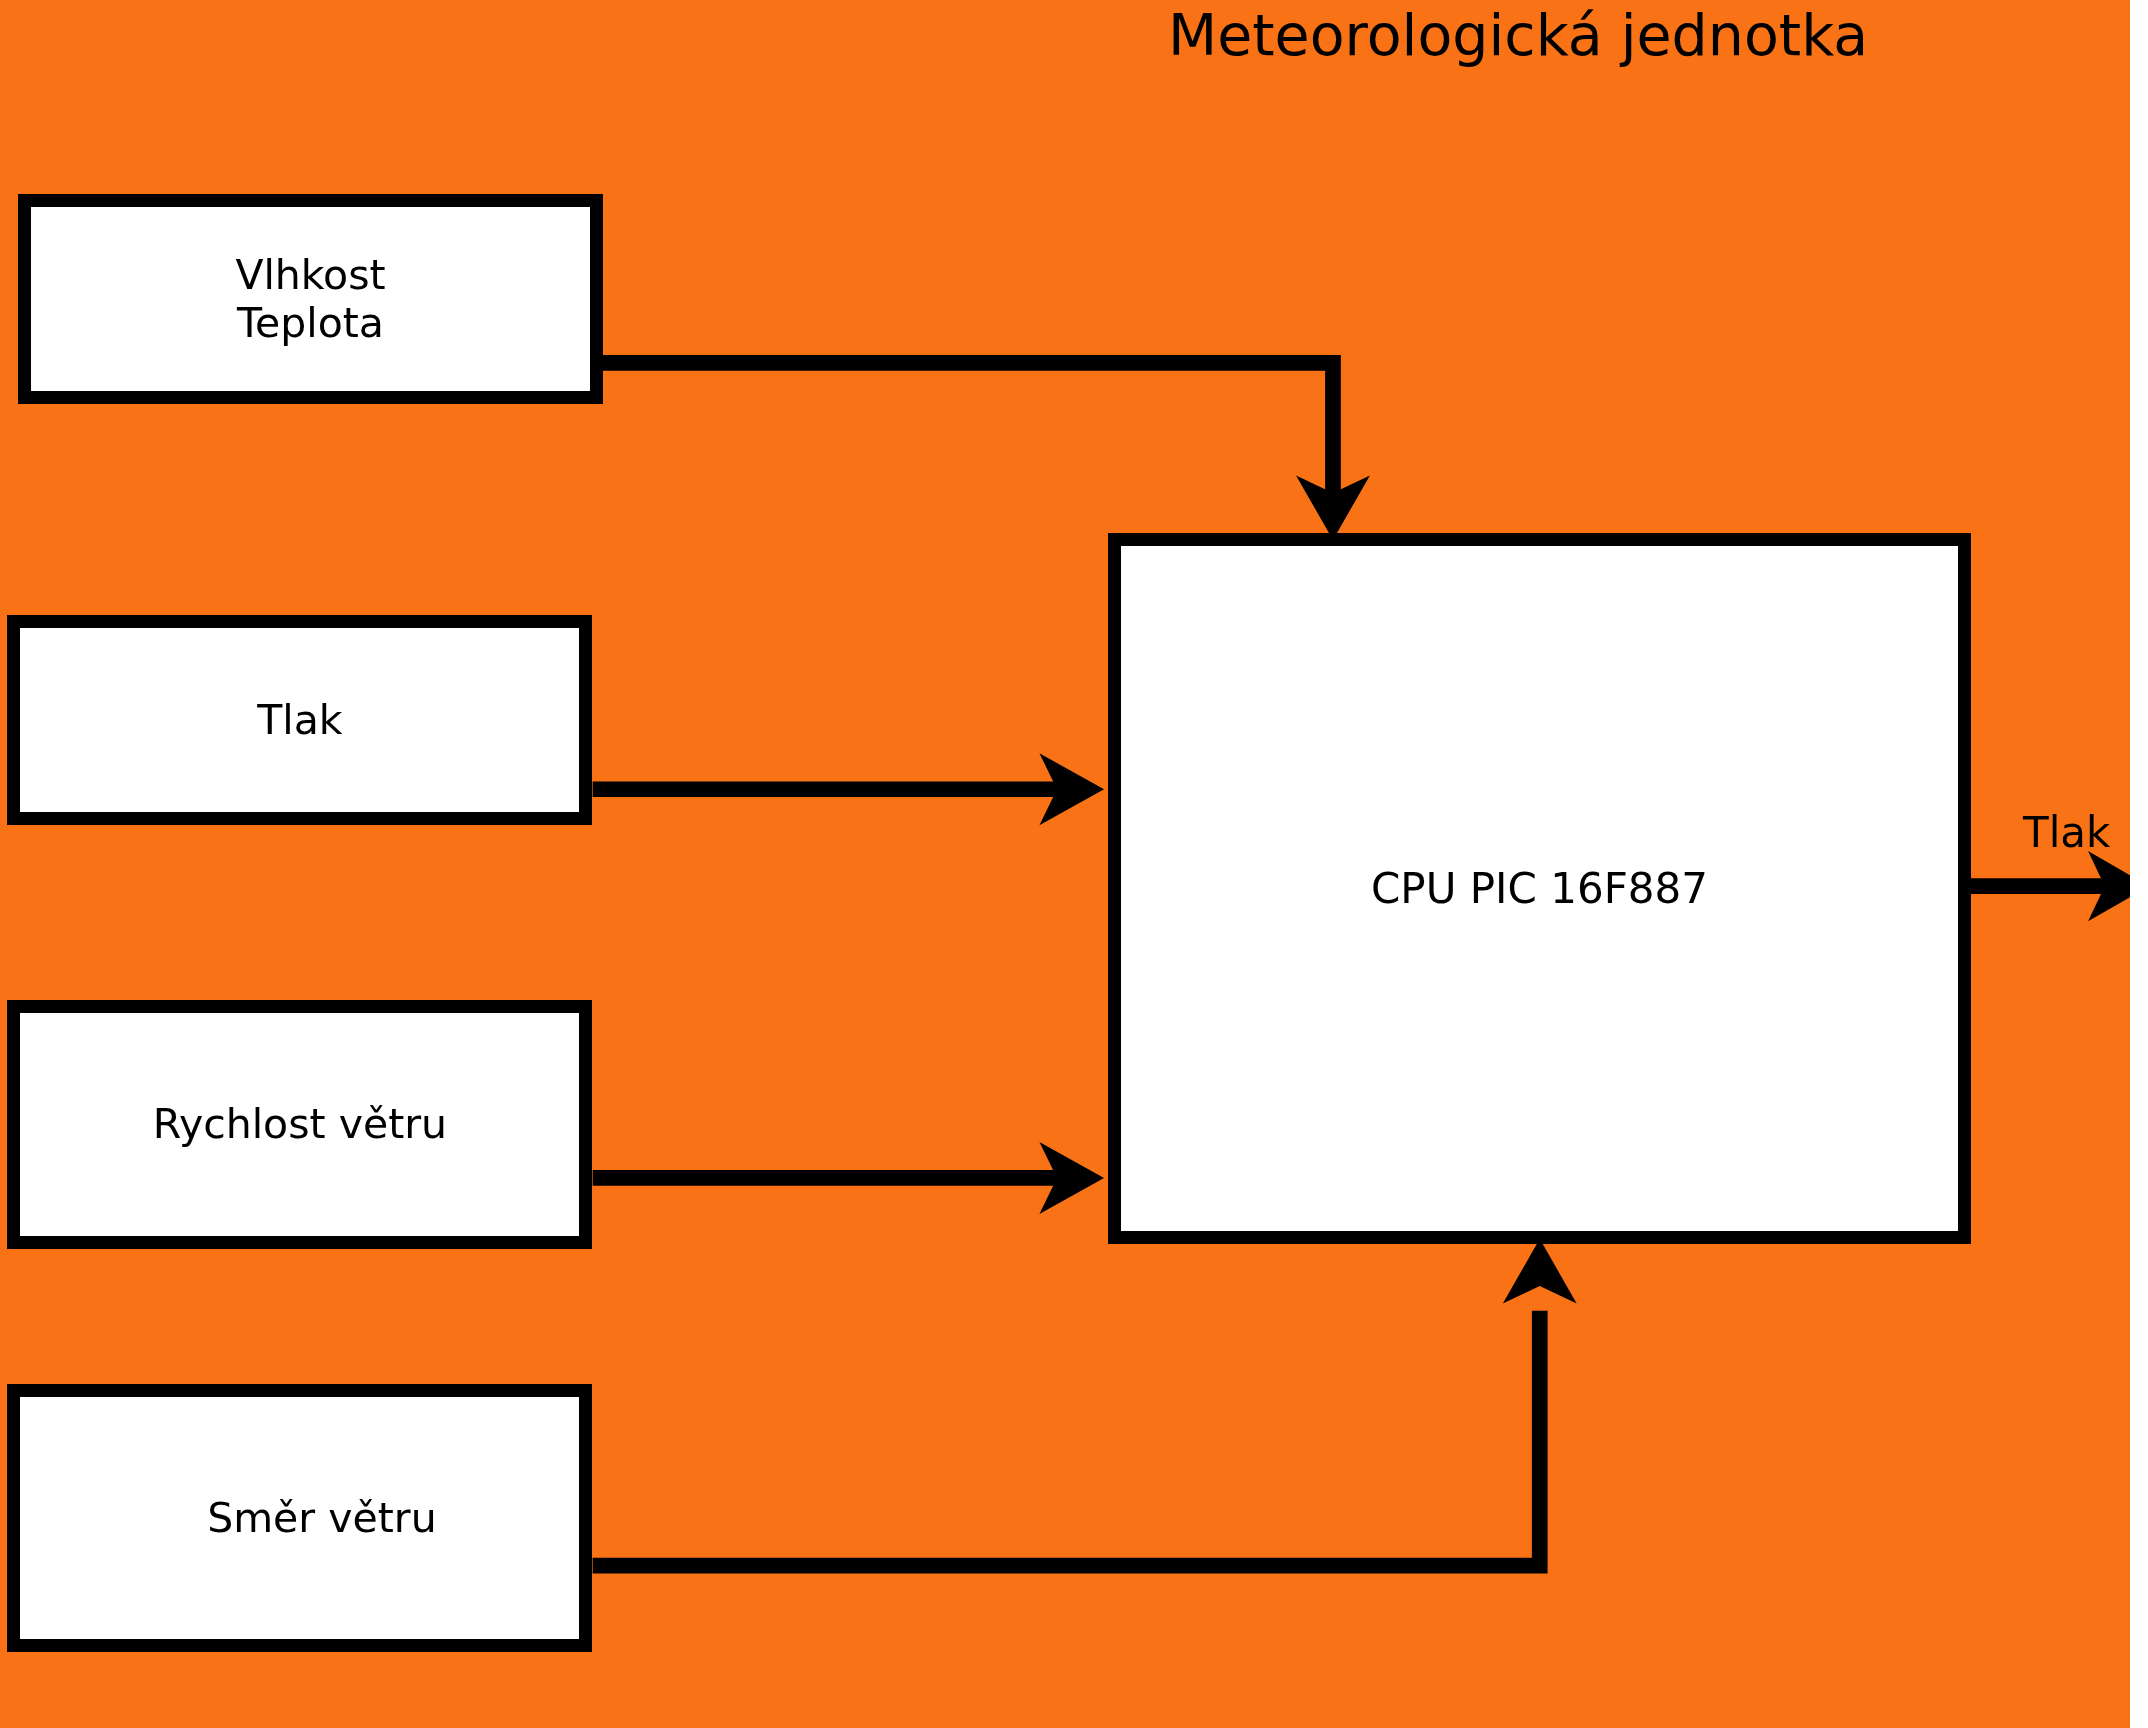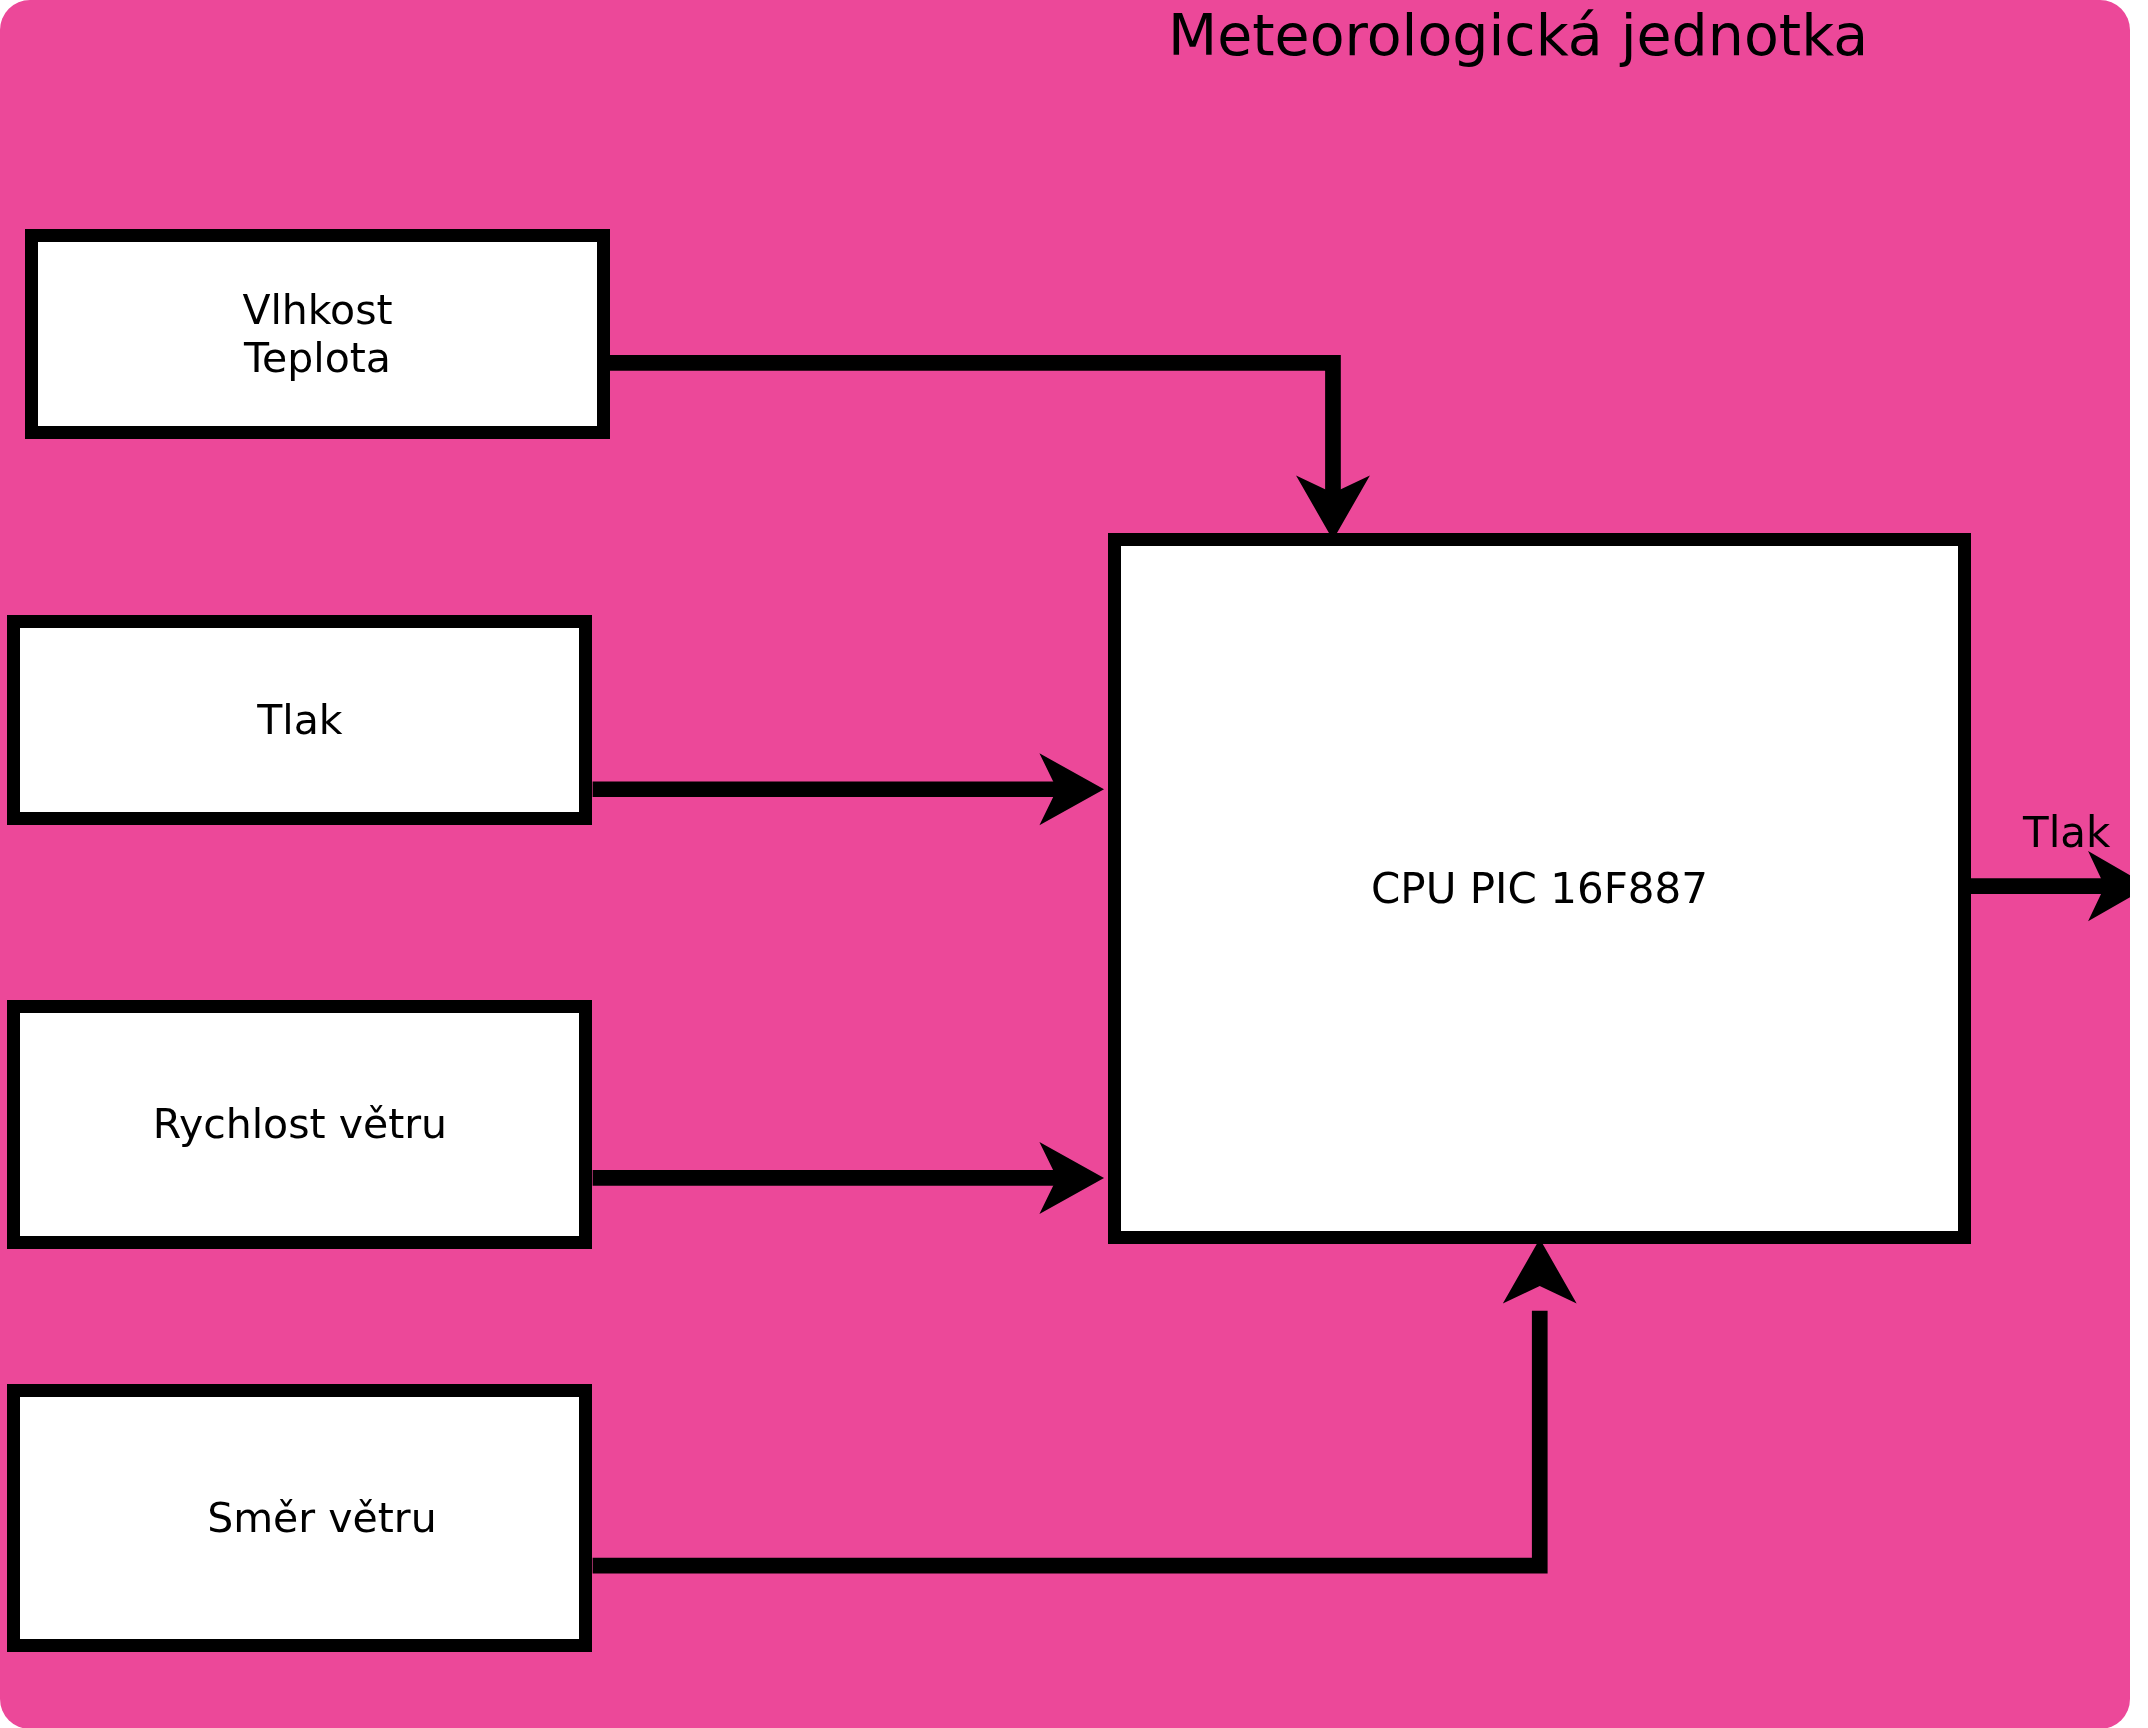"Meteorologická jednotka" #canvas { background: #ec4899 -> #f97316; border-radius: 30px -> none }
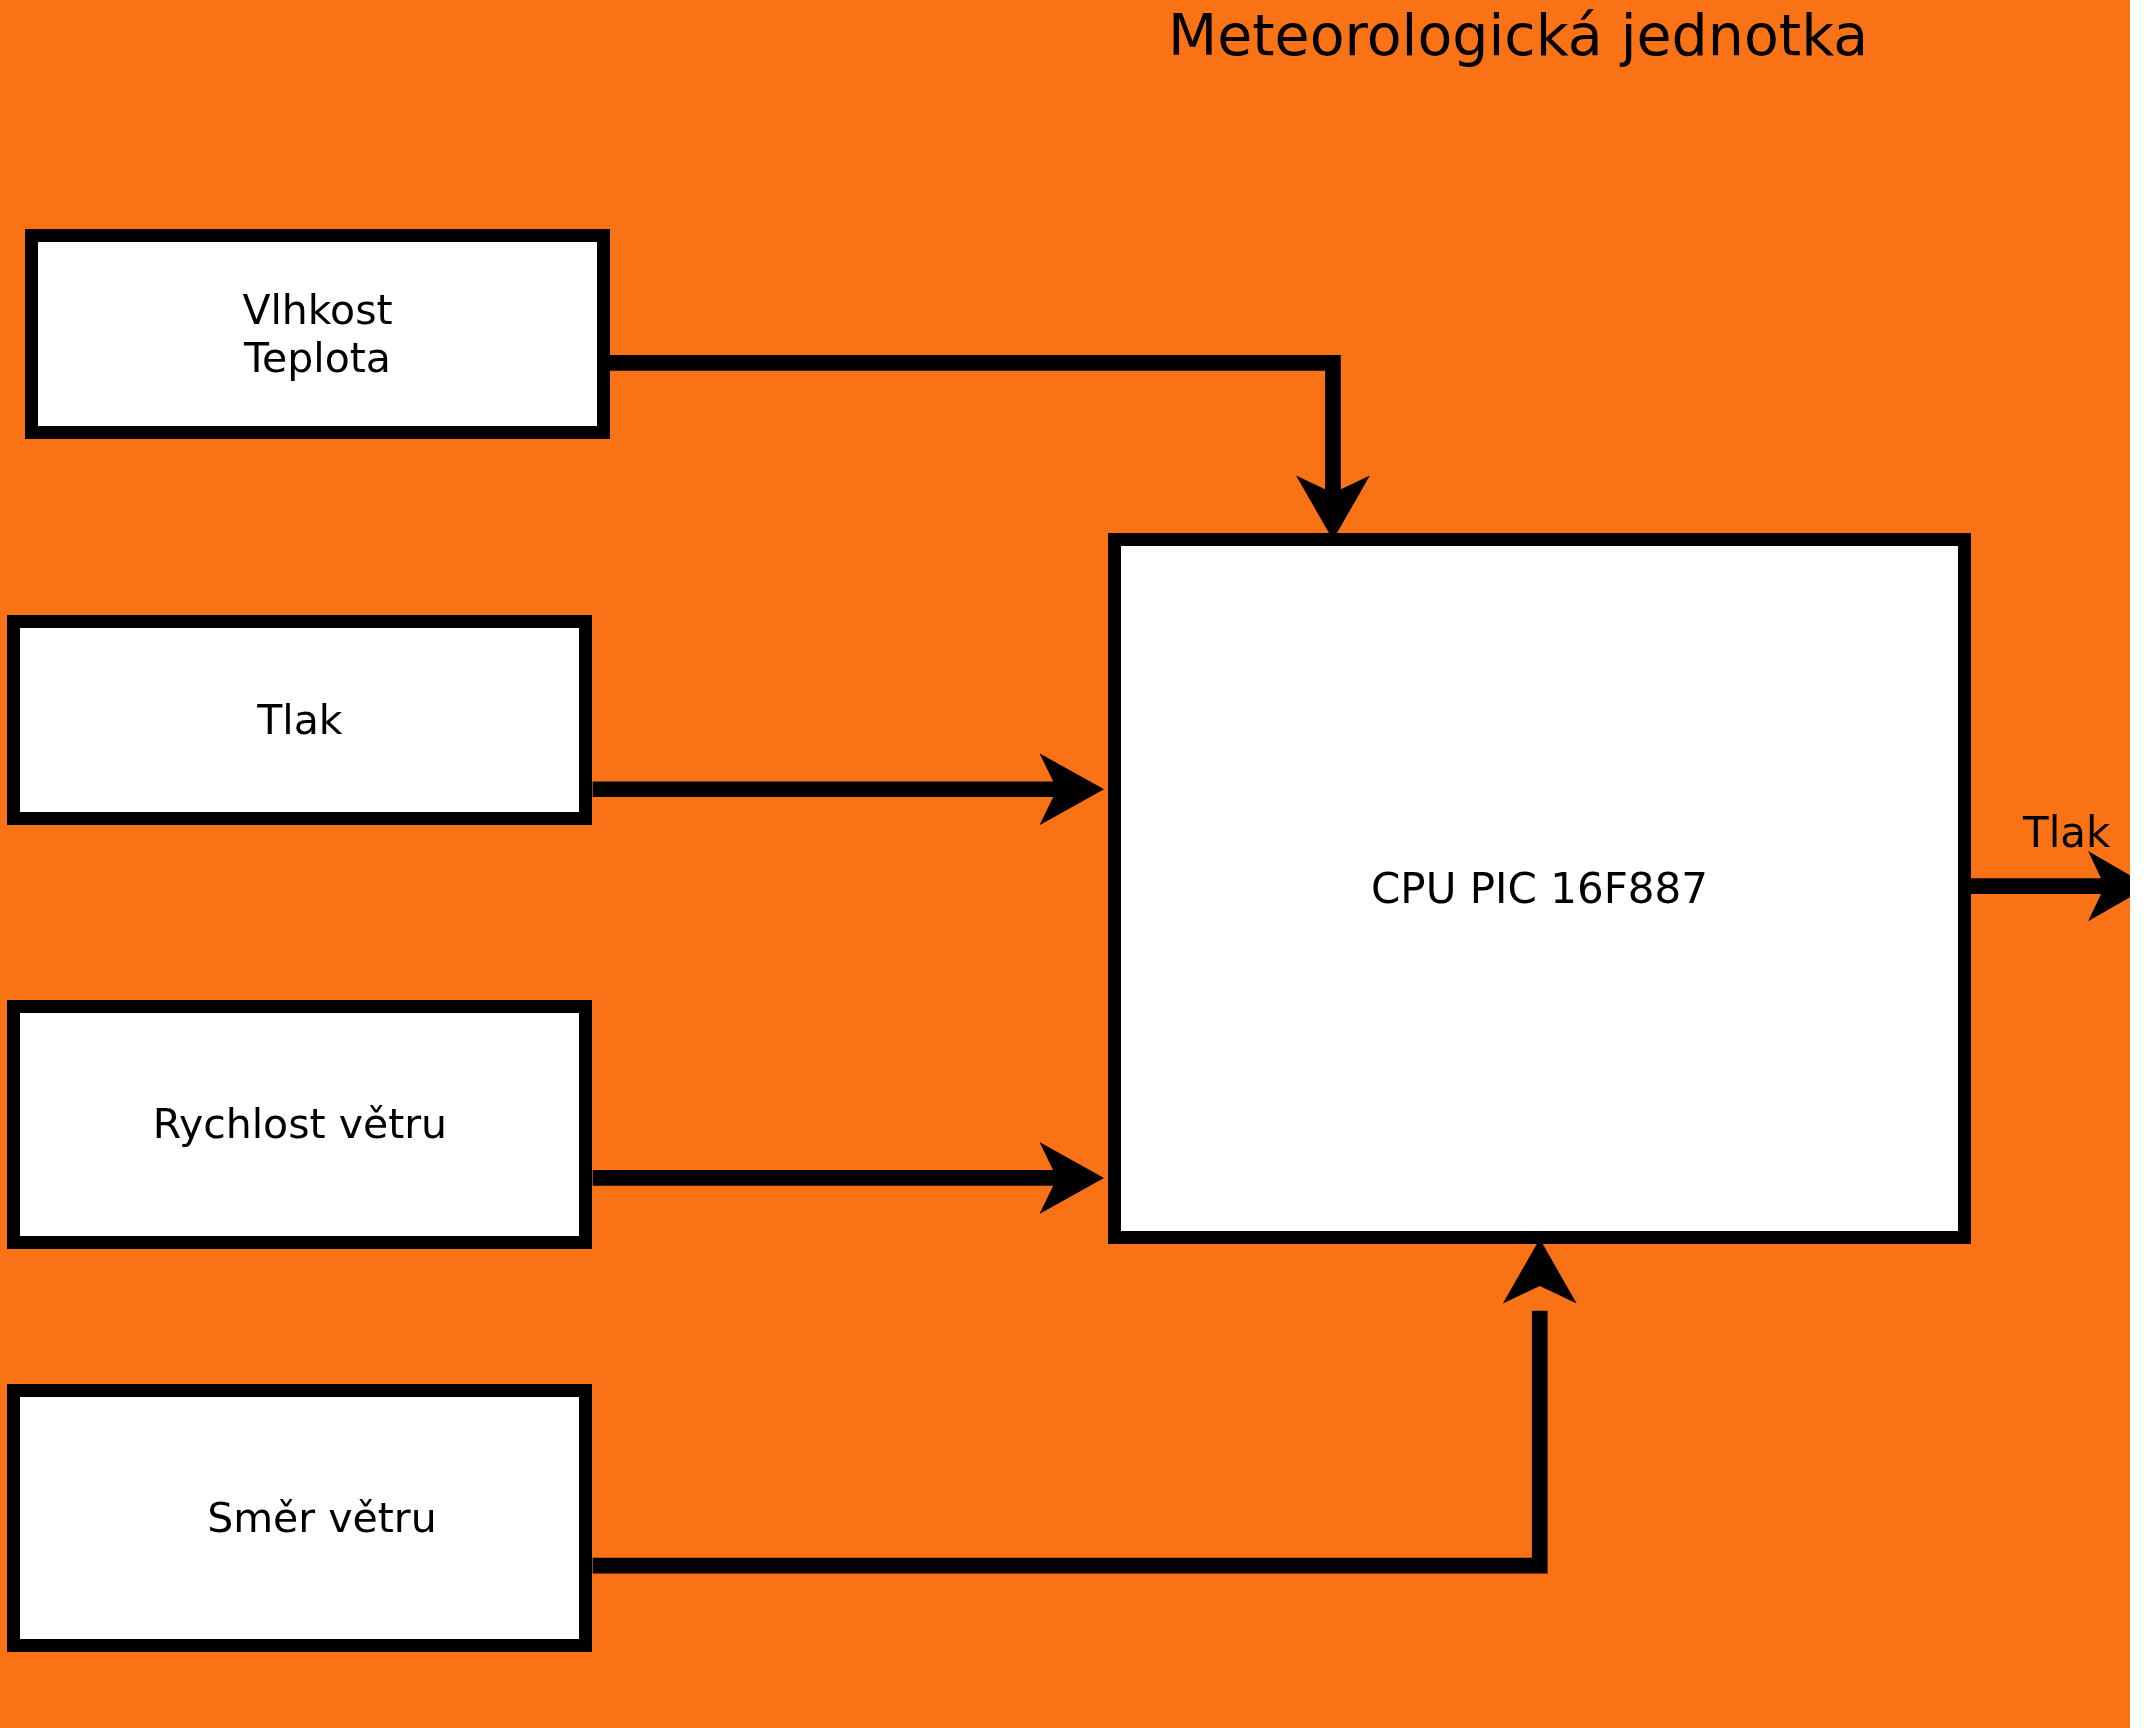"Vlhkost" div.node { left: 25px -> 18px; margin-top: 35px -> none }
